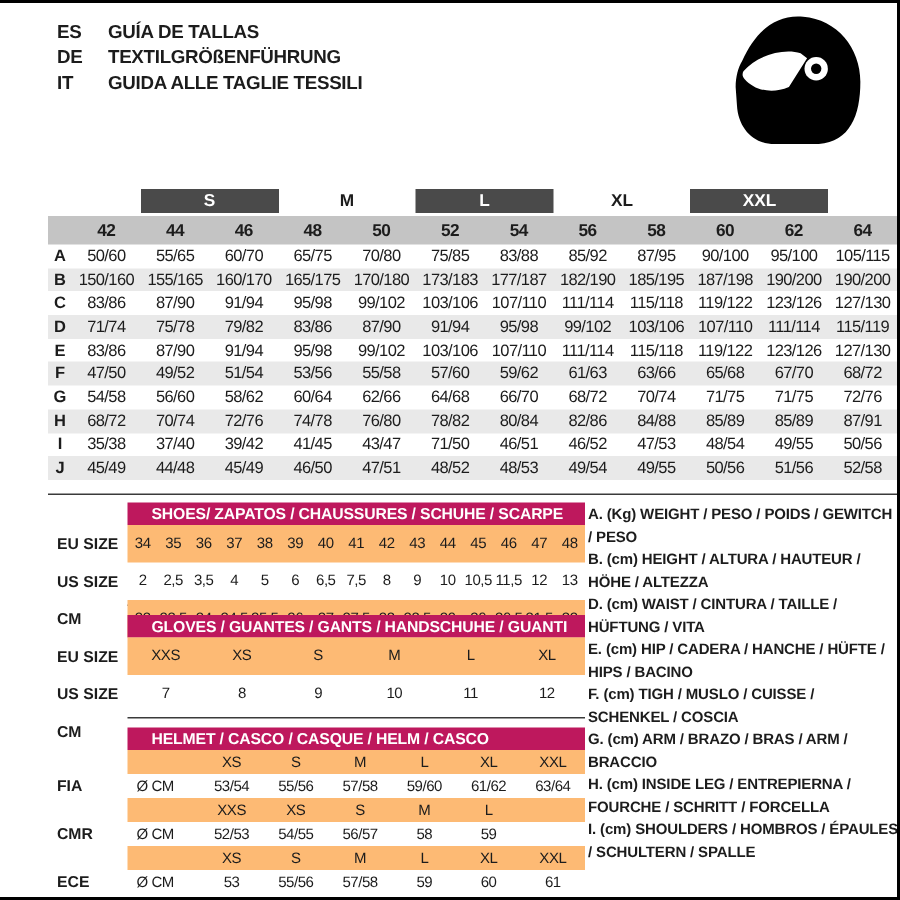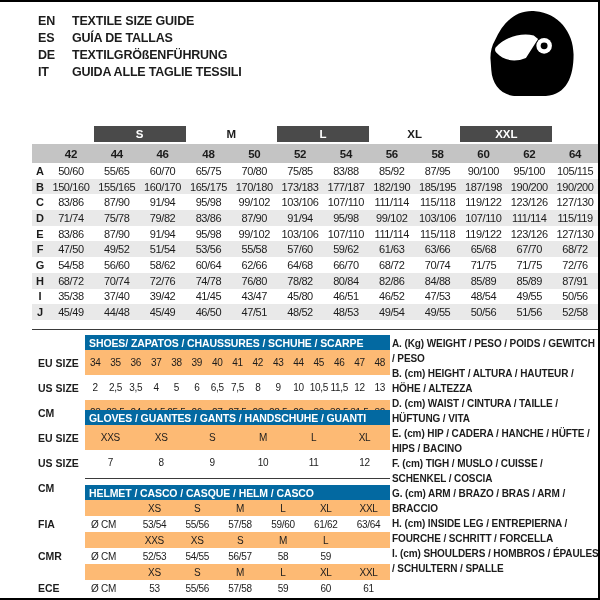"EN" div.lang-row { html: <div> <span>EN</span> <span>TEXTILE SIZE GUIDE</span> </div> -> none }
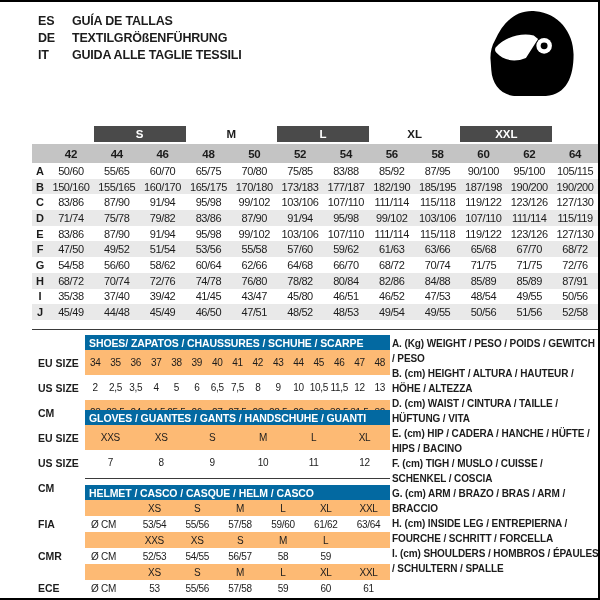"45/80" div.mcell { text: 45/80 -> 71/50 }
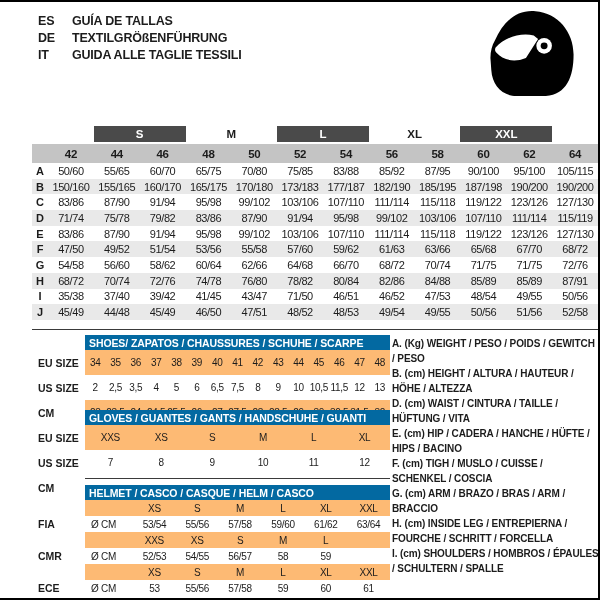"SHOES/ ZAPATOS / CHAUSSURES /" .hdr .bar { background: #0369a1 -> #be185d; padding-left: 4px -> 16px }
